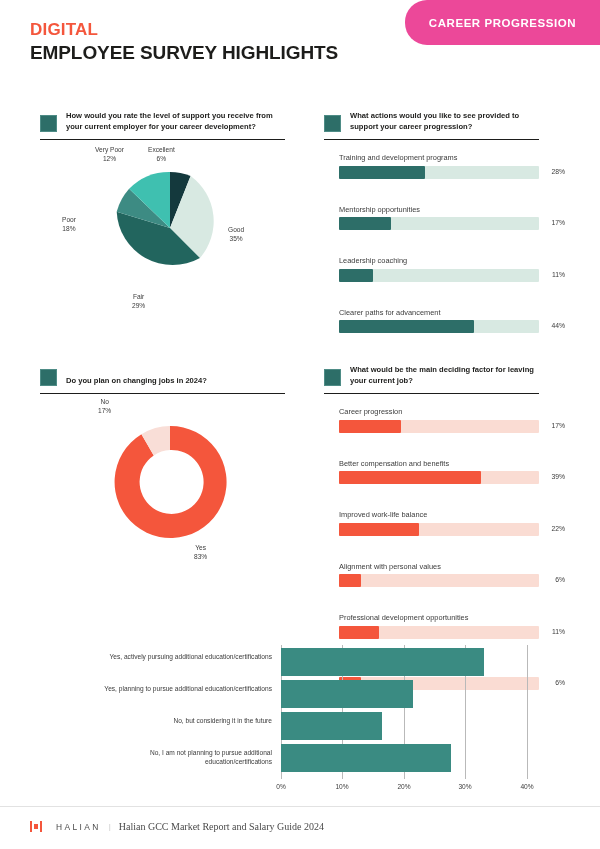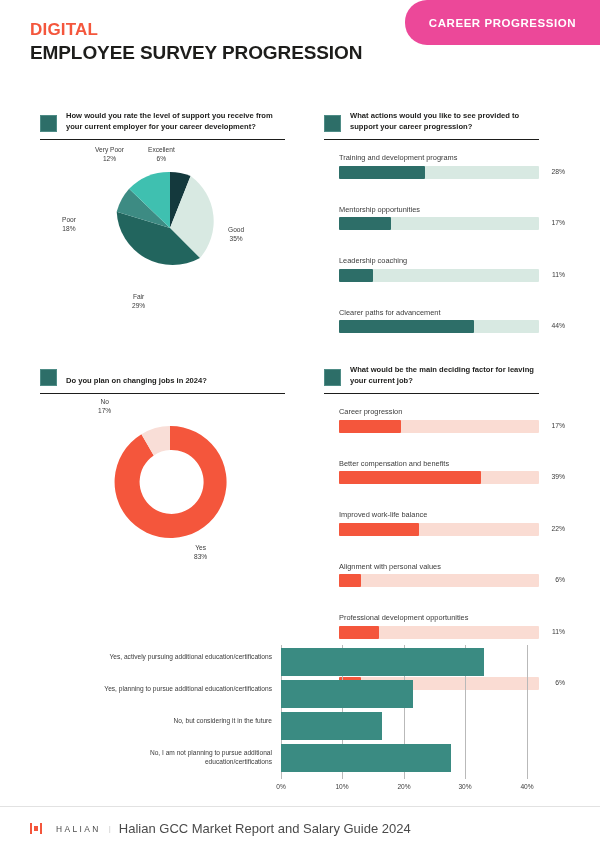"EMPLOYEE SURVEY PROGRESSION" div.title { text: PROGRESSION -> HIGHLIGHTS }
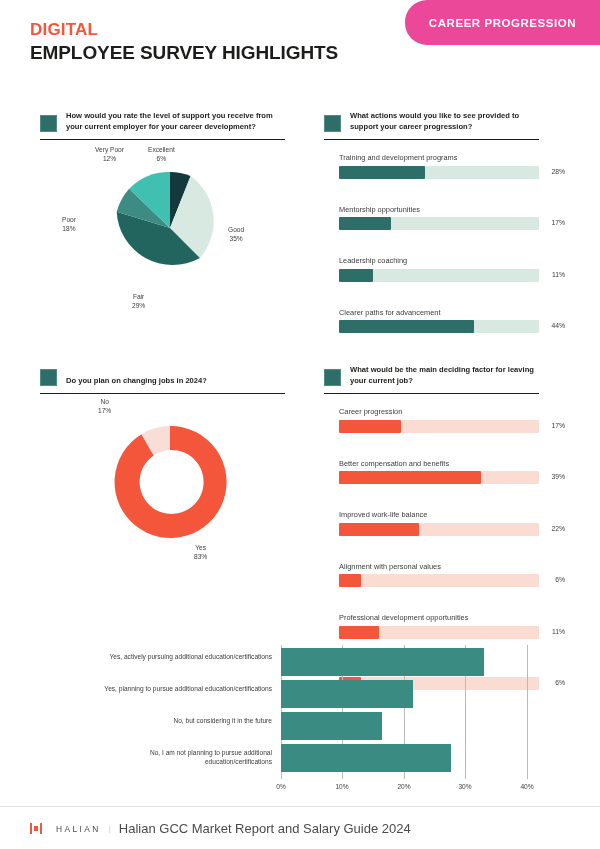"Halian GCC Market Report and" .foottext { font-family: none -> Liberation Serif, serif; font-size: 13px -> 10px }
